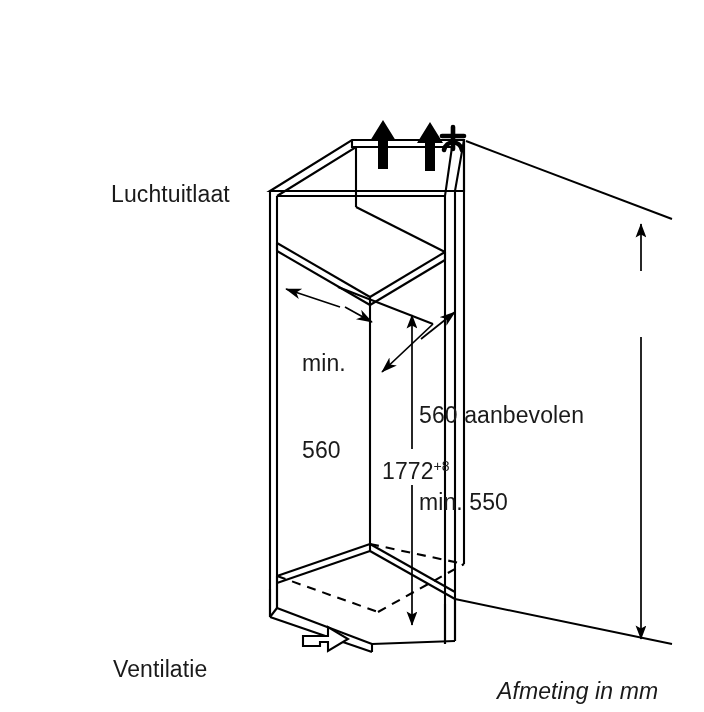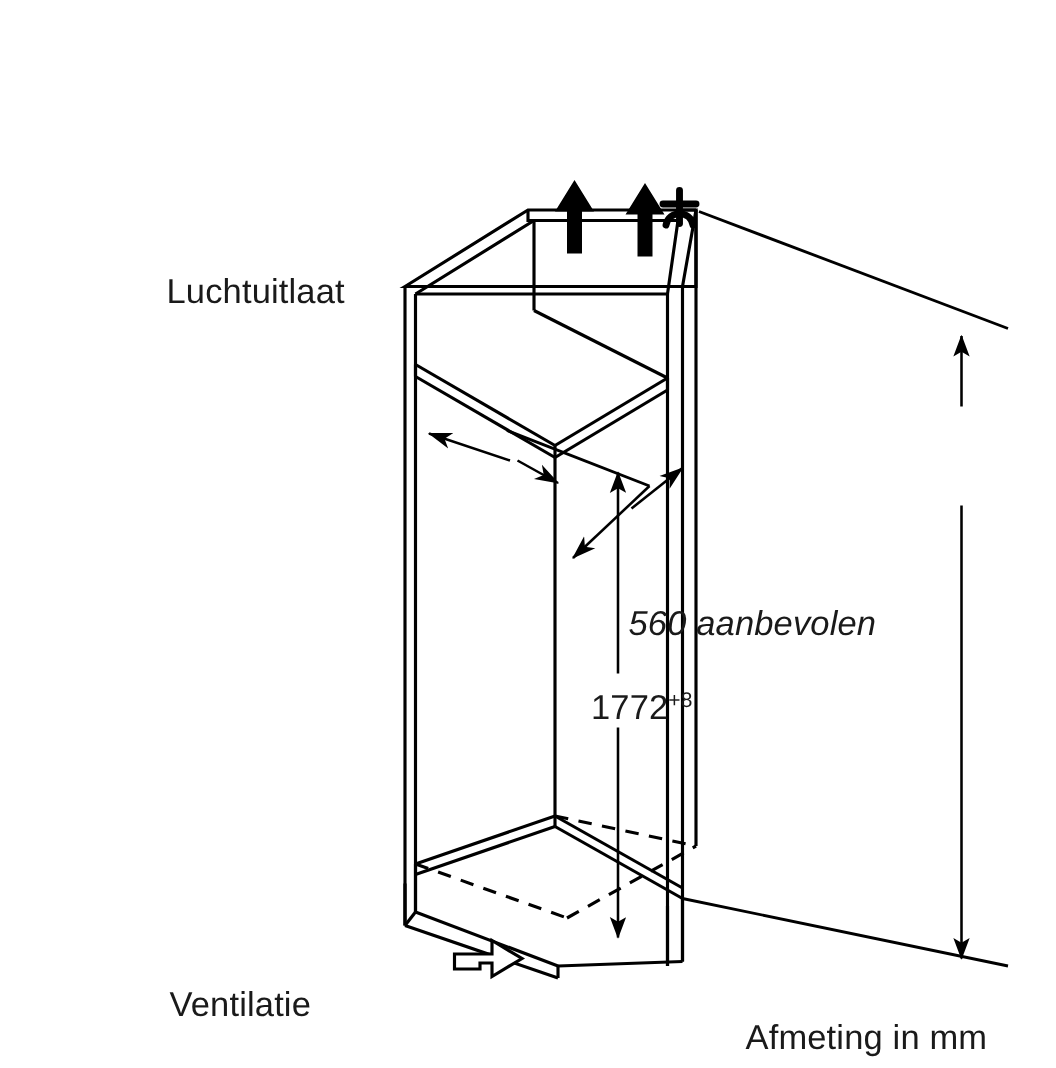"min." div.label { html: none -> <div> <div>min.</div> <div>560</div> </div> }
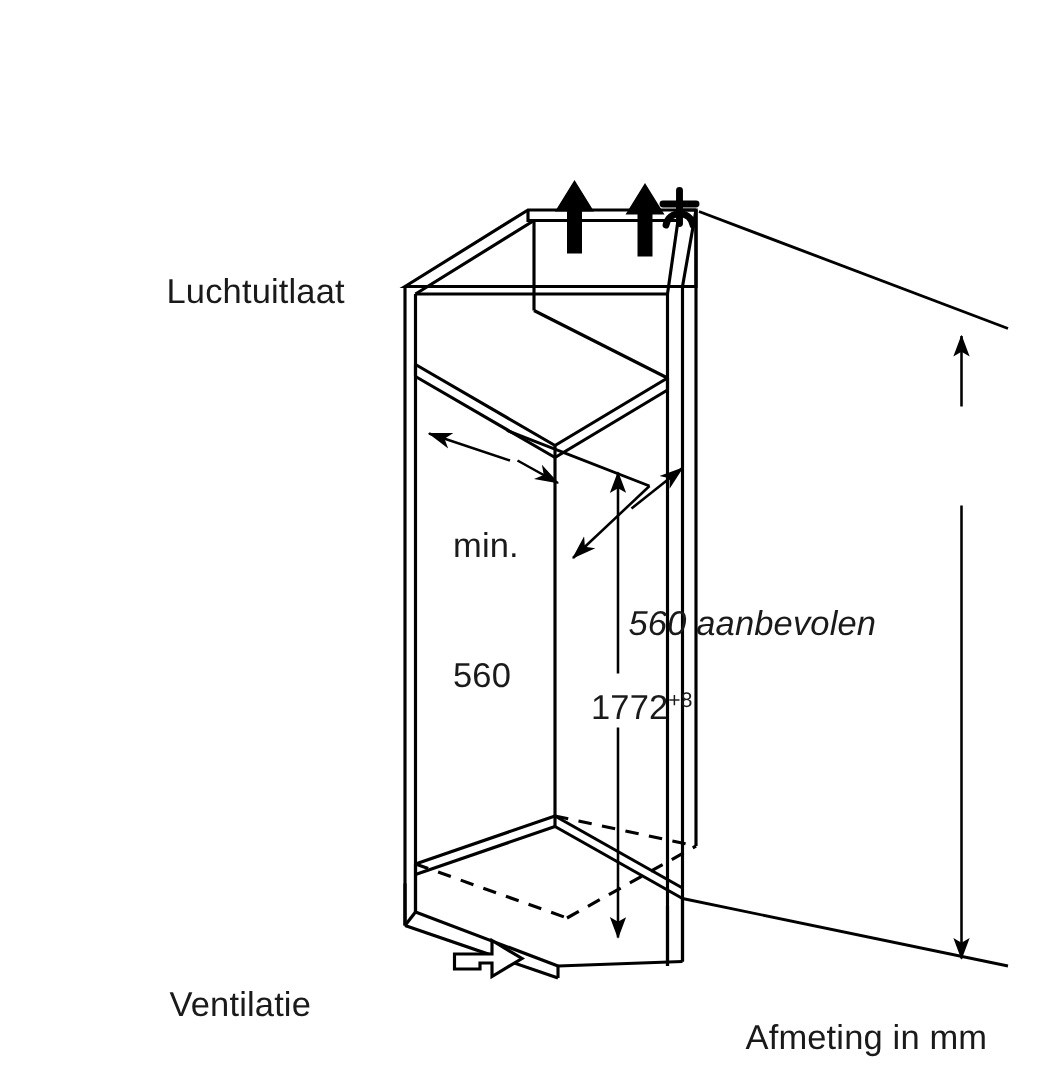"560 aanbevolen" #lbl-depth { font-style: italic -> none }
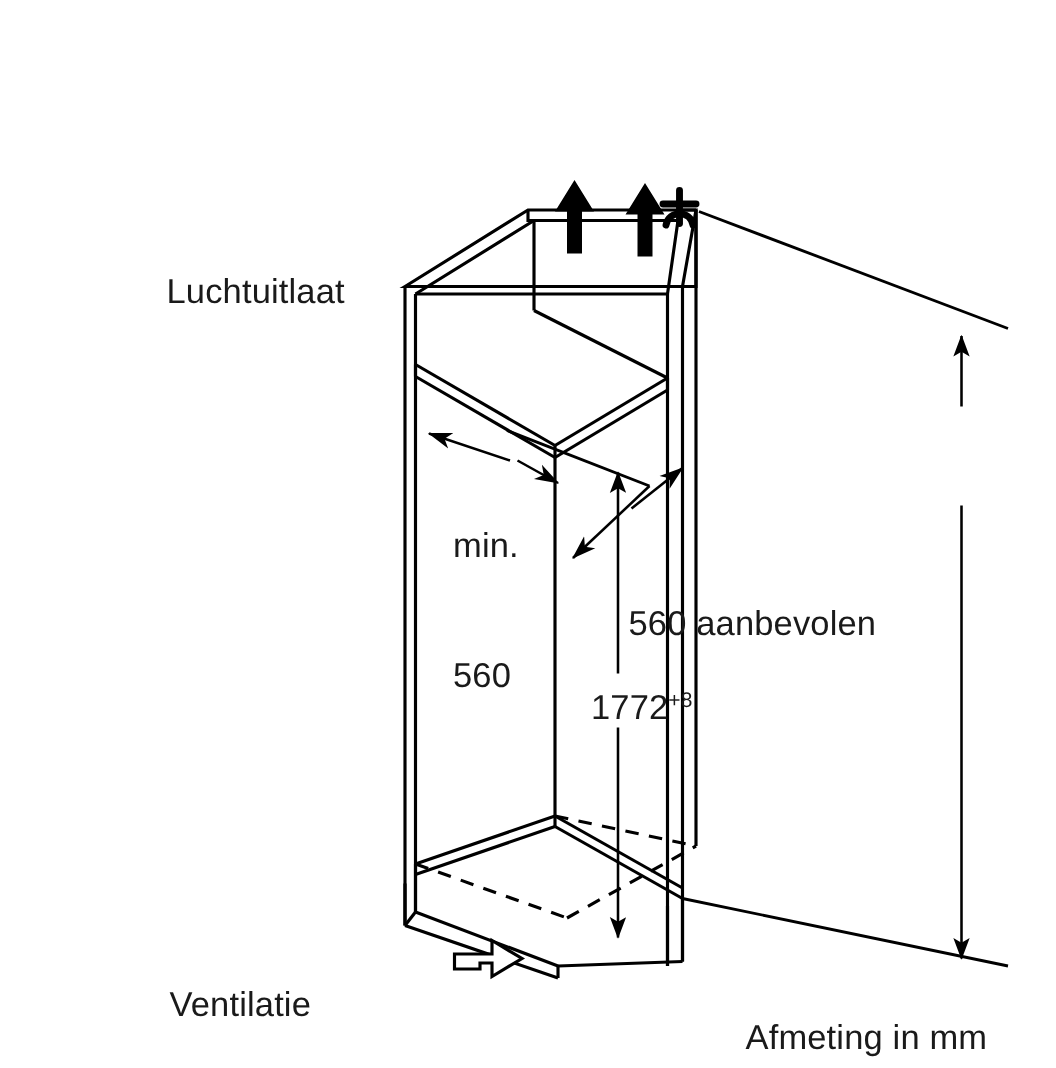"1772+8" #lbl-height { left: 394px -> 382px }
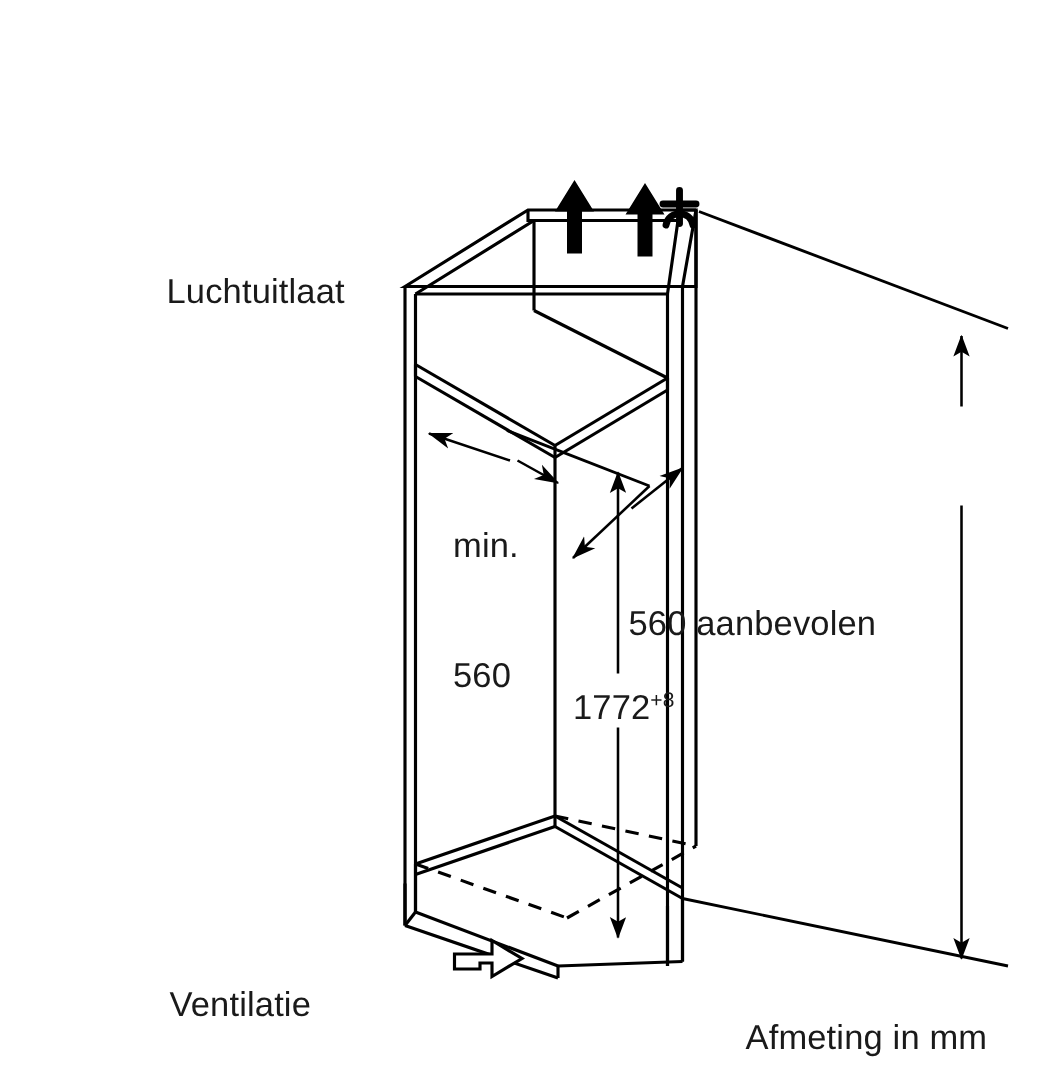"min. 550" div { html: none -> <div>min. 550</div> }
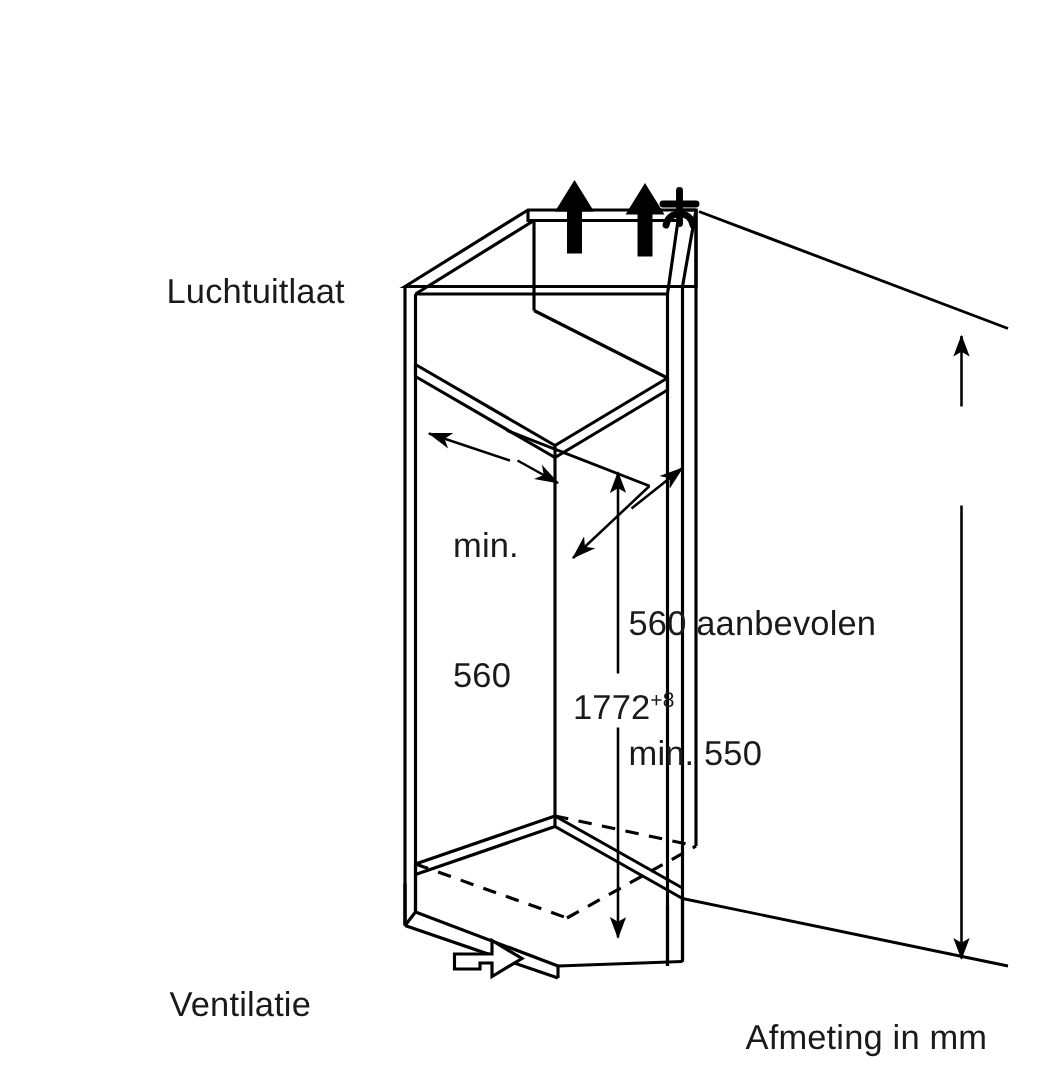"Afmeting in mm" #lbl-units { font-style: none -> italic }
